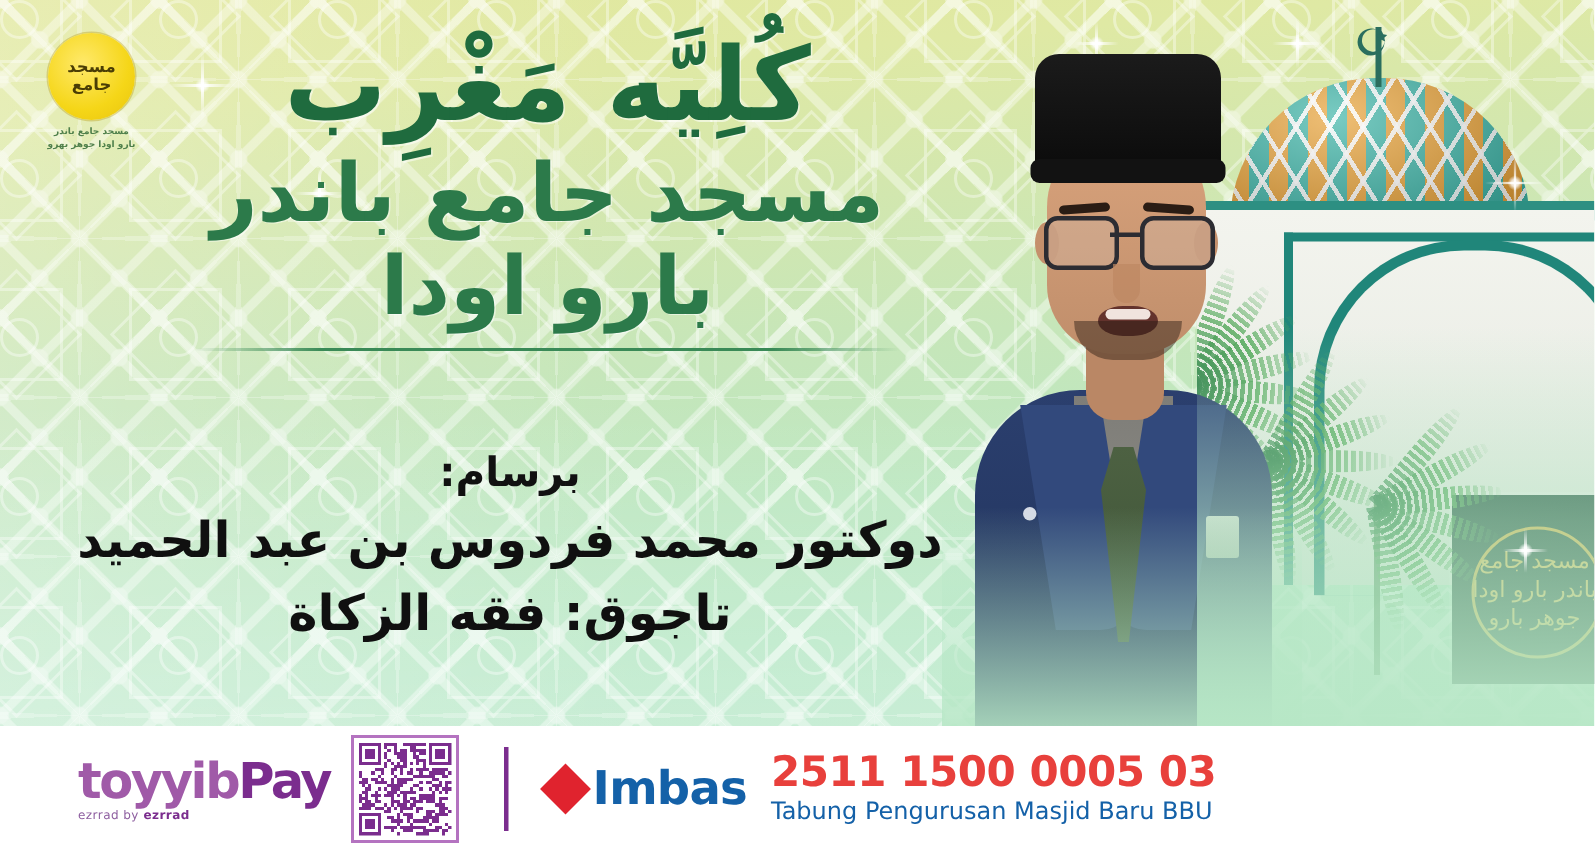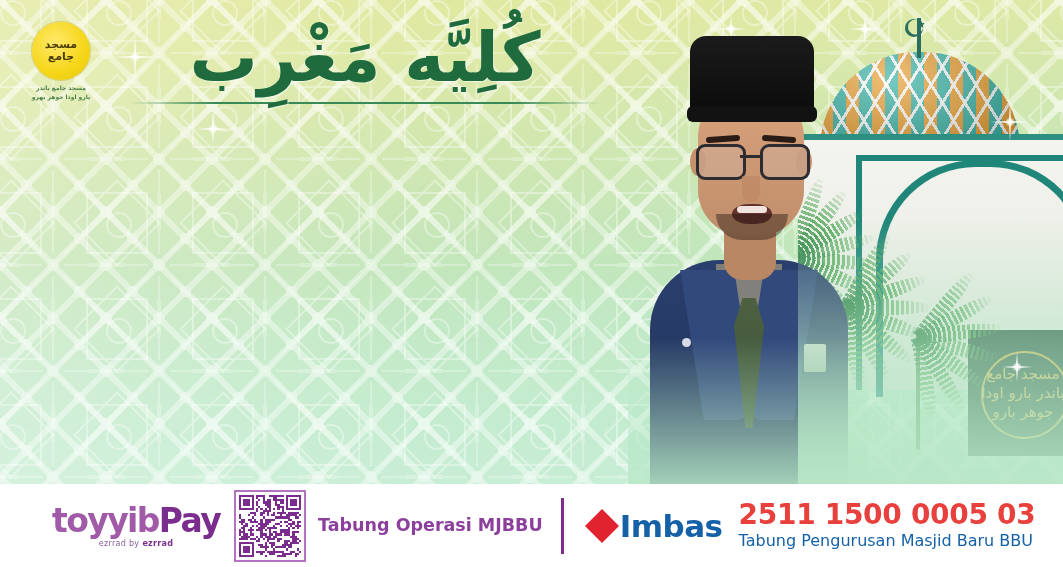"مسجد جامع باندر بارو اودا" div.hl-line2 { html: none -> <div>مسجد جامع باندر بارو اودا</div> }
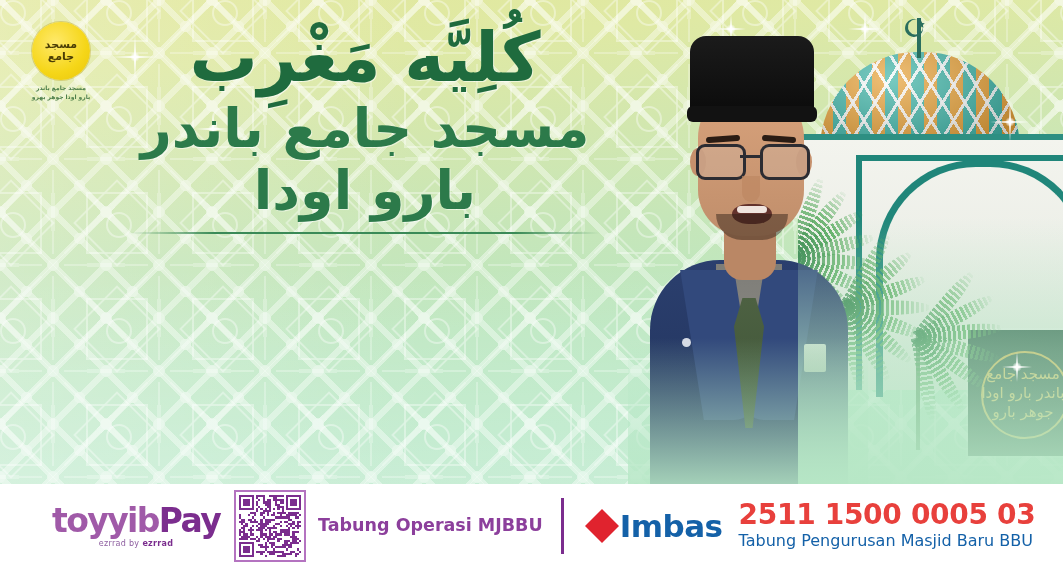"برسام:" div.info { html: none -> <div> <div>برسام:</div> <div>دوكتور محمد فردوس بن عبد الحميد</div> <div>تاجوق: فقه الزكاة</div> </div> }
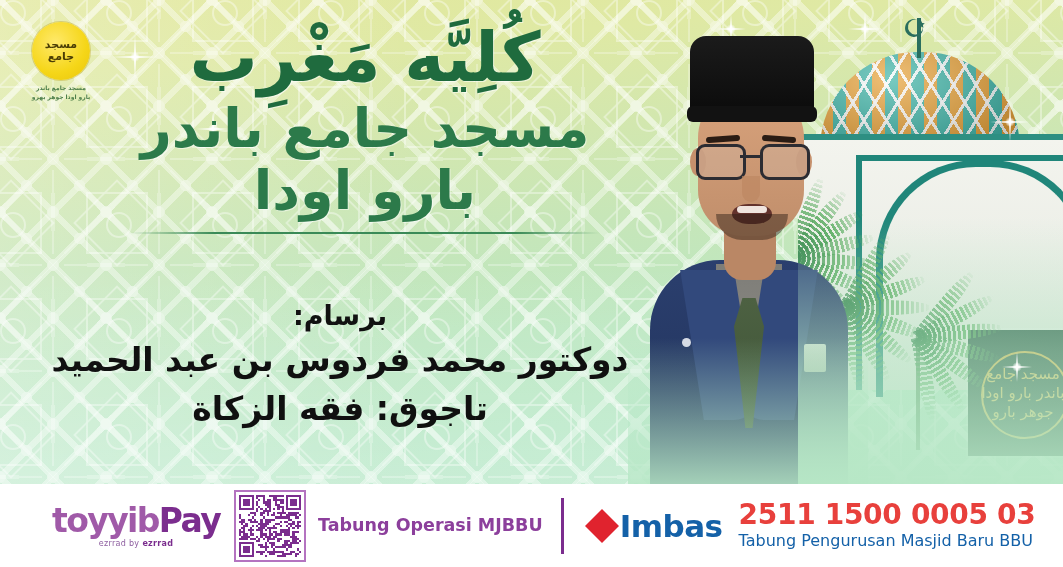"toyyibPay" .toyyib { align-items: center -> none }
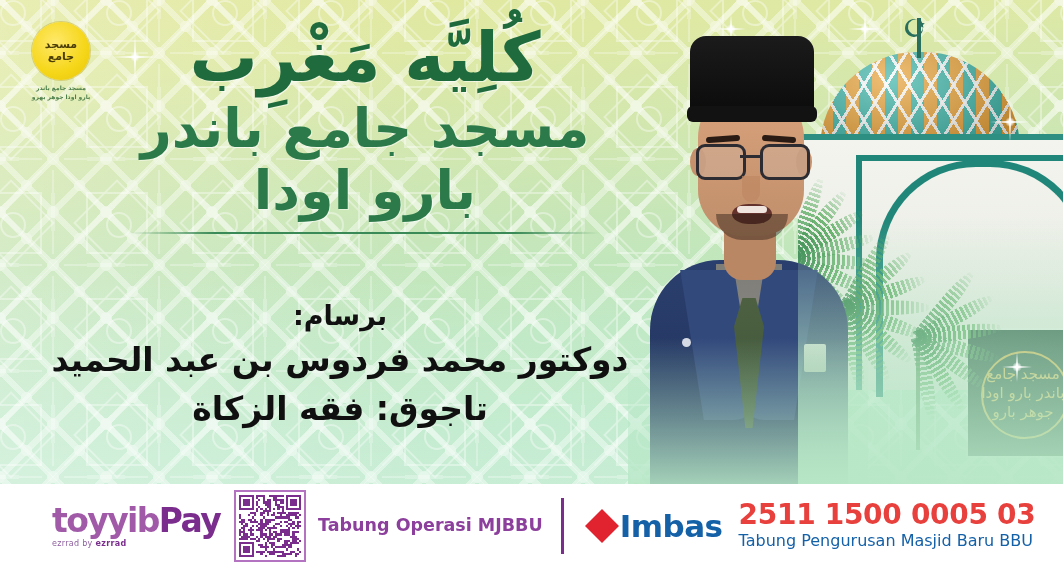"Tabung Operasi MJBBU" div { html: <div>Tabung Operasi MJBBU</div> -> none }
